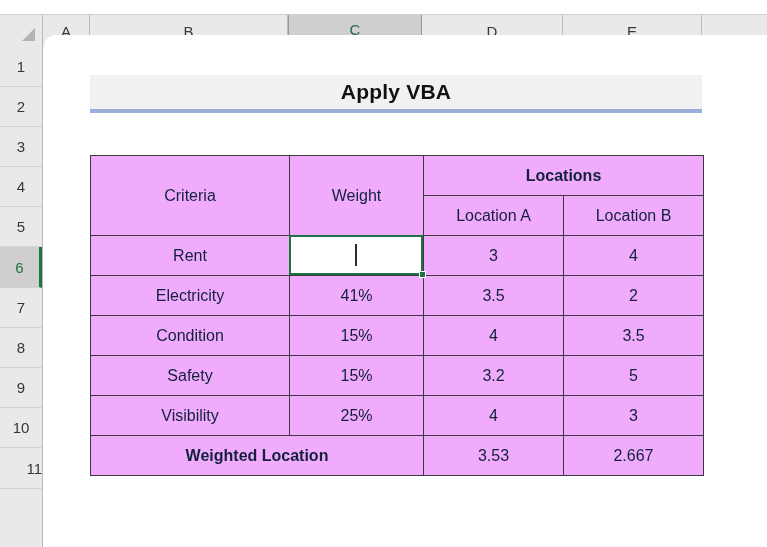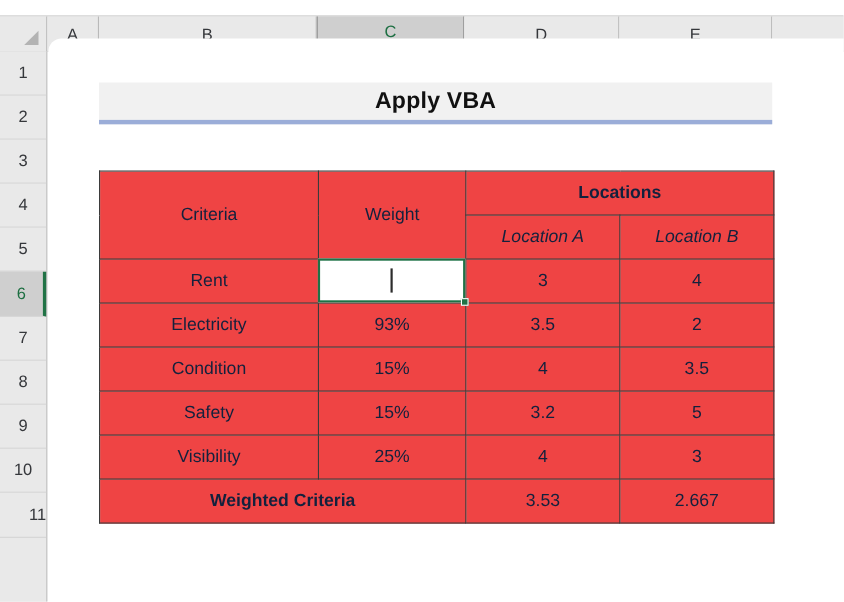"Locations" table.grid td { background: #ef4444 -> #f0abfc }
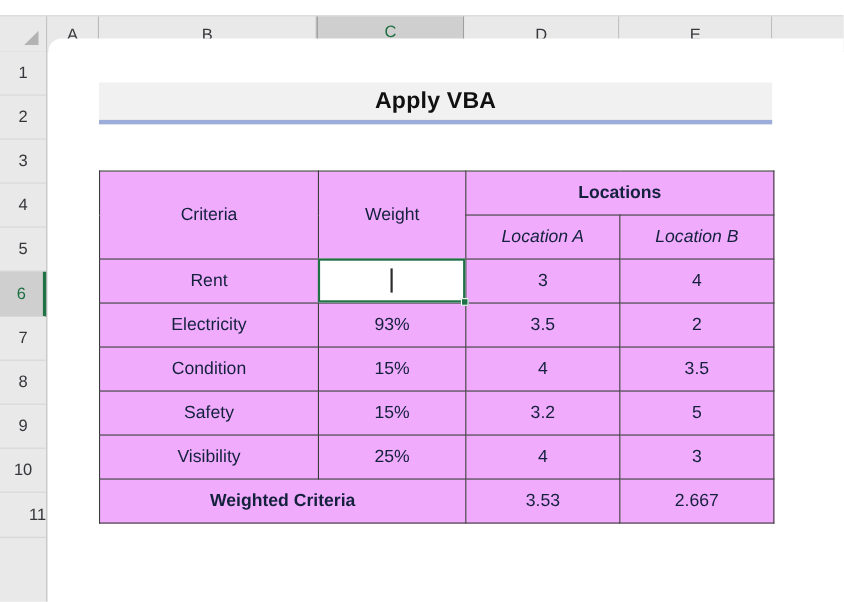"Location A" td.hdr-sub { font-style: italic -> none }
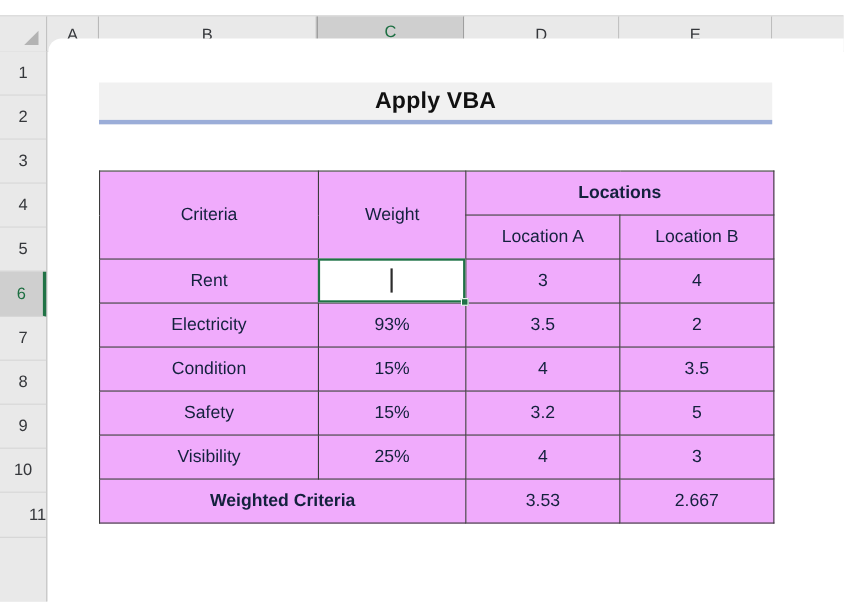"93%" td.num-cell { text: 93% -> 41% }
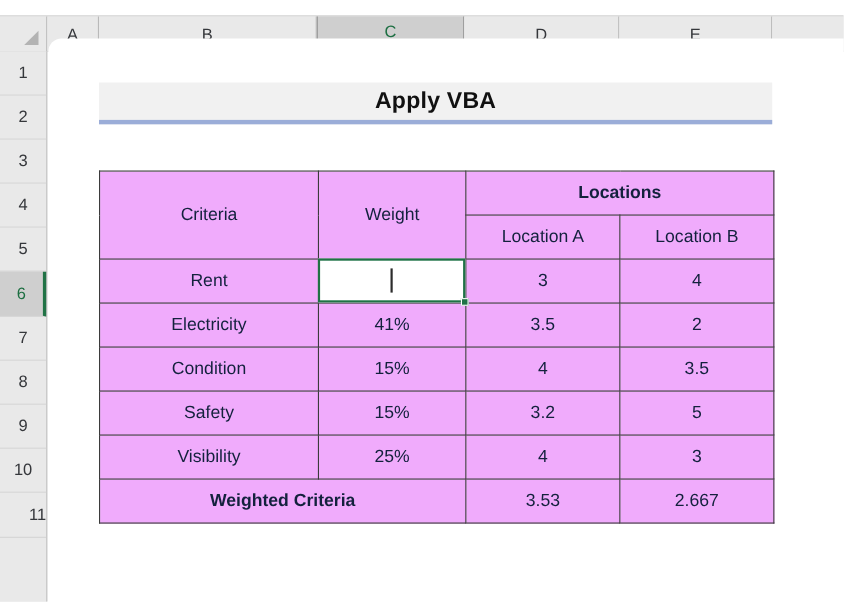"Weighted Criteria" td.avg-cell { text: Criteria -> Location }
